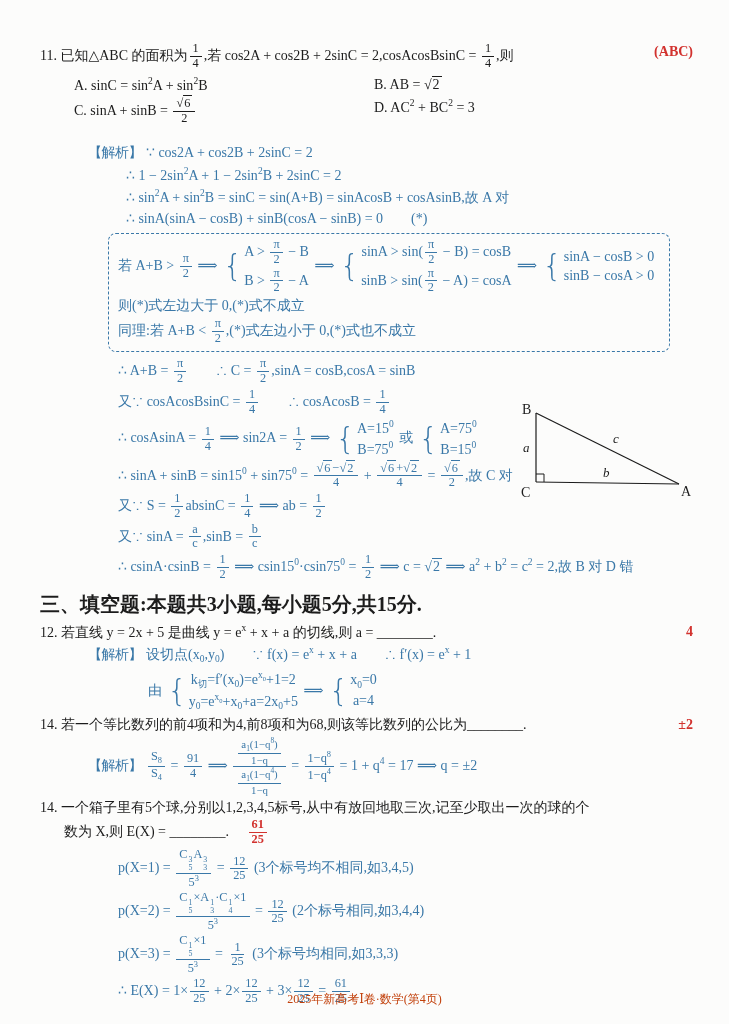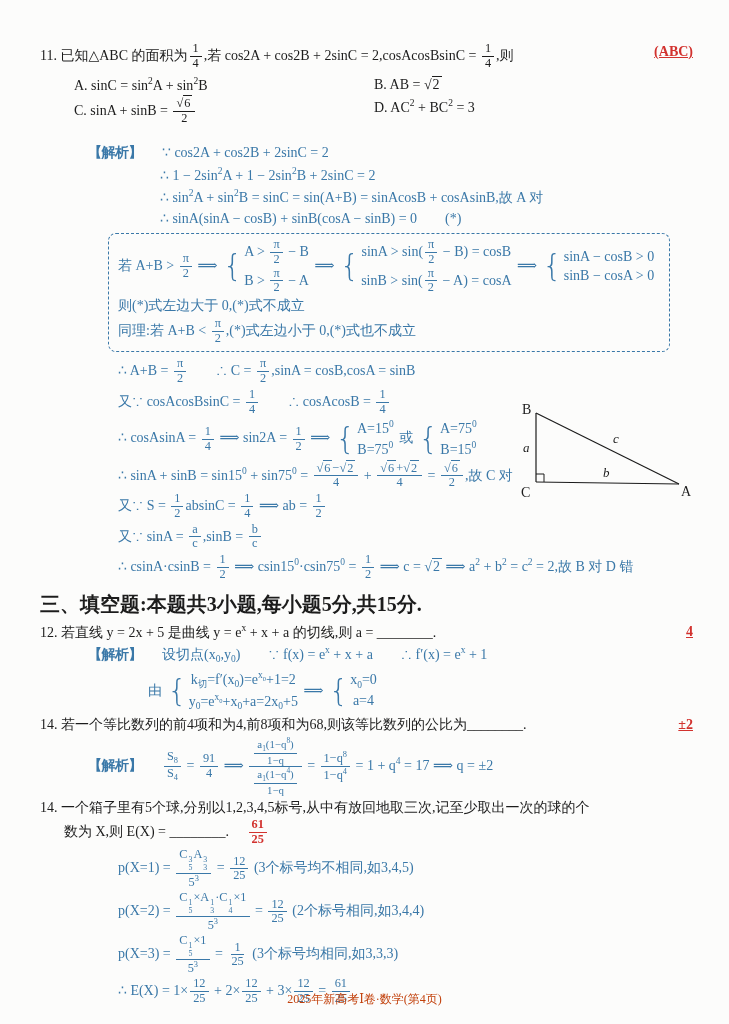"(ABC)" .answer { text-decoration: underline -> none }
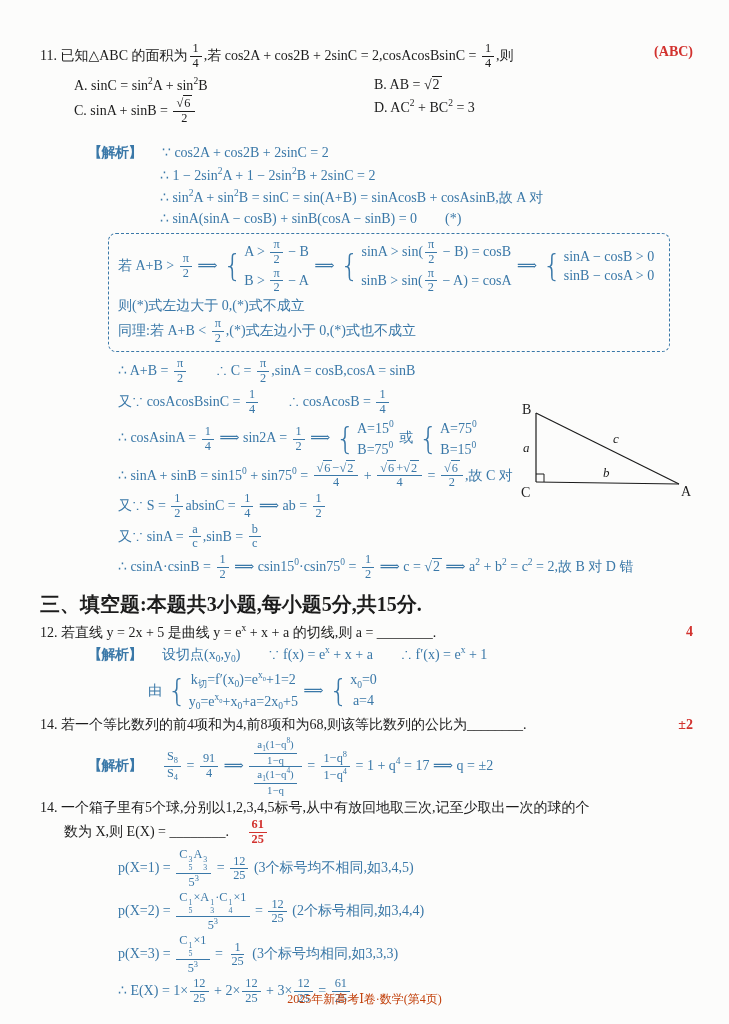"【解析】" .sol-label { font-weight: bold -> normal; margin-right: 20px -> 4px }
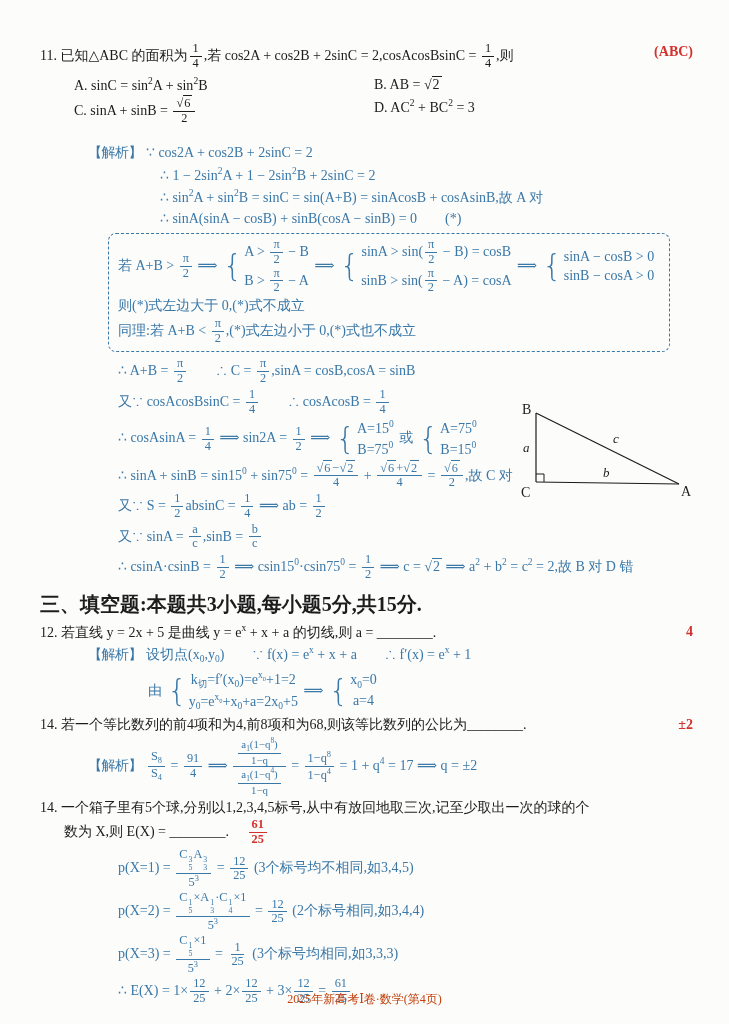"∴ 1 − 2sin2A +" .ind2 { margin-left: 72px -> 38px }
